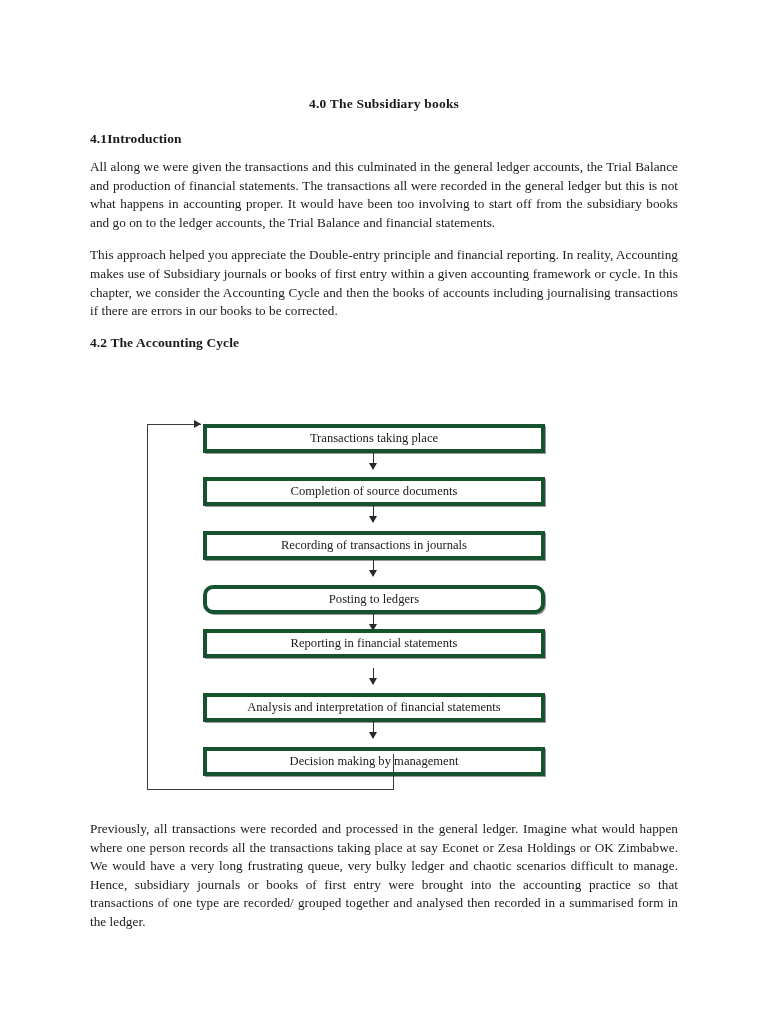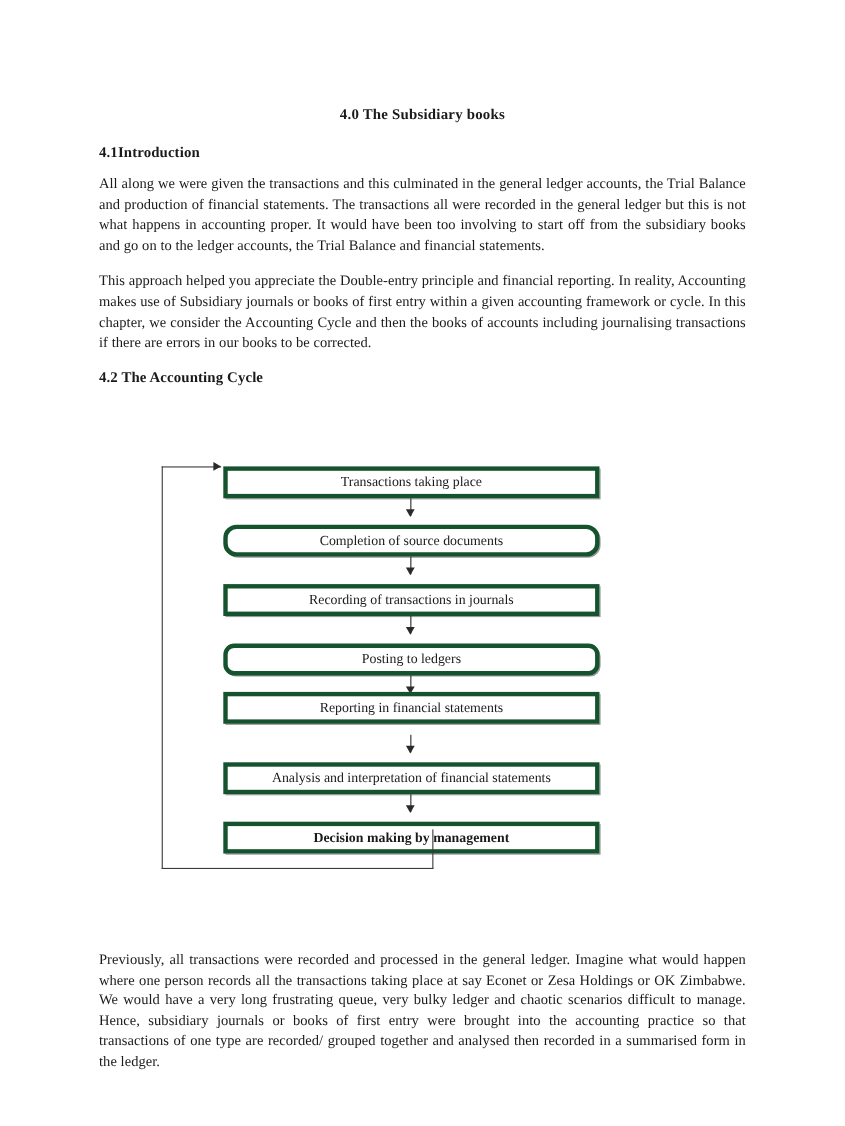"Completion of source documents" div.flow-box { border-radius: 12px -> none }
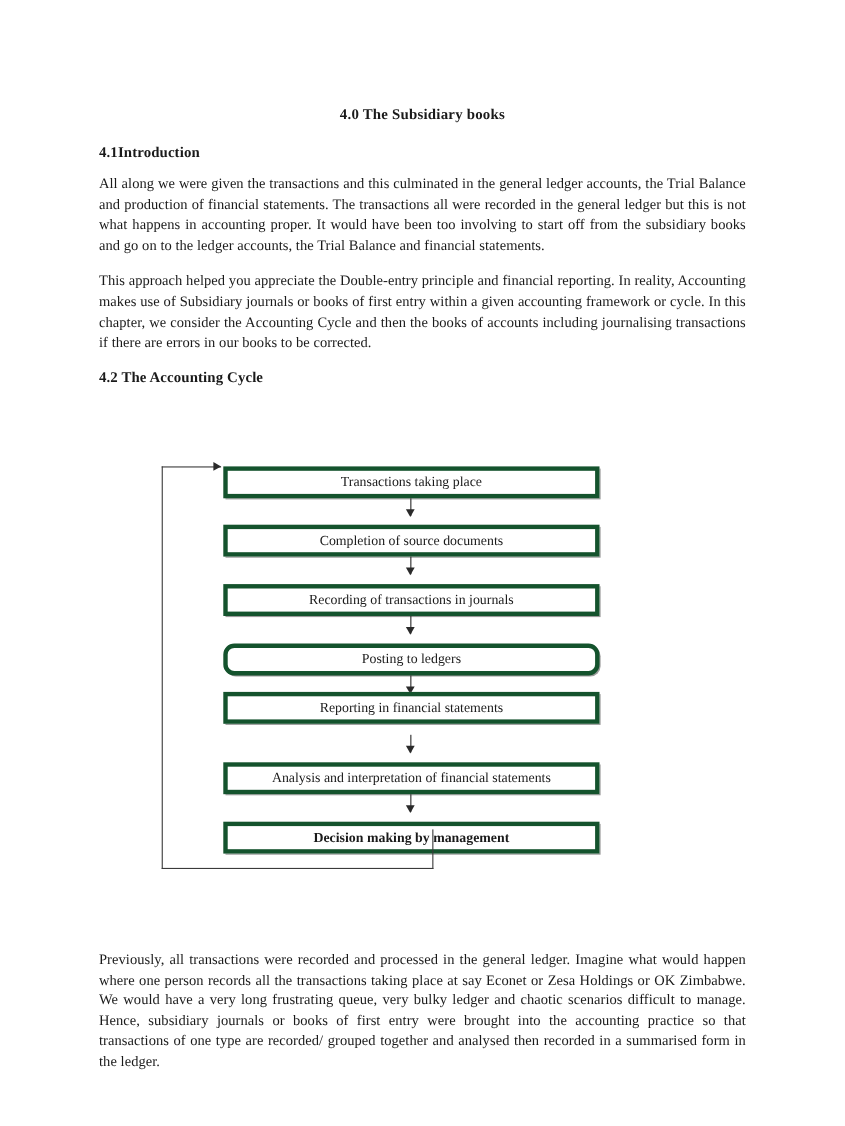"Decision making by management" div.flow-box { font-weight: bold -> none }
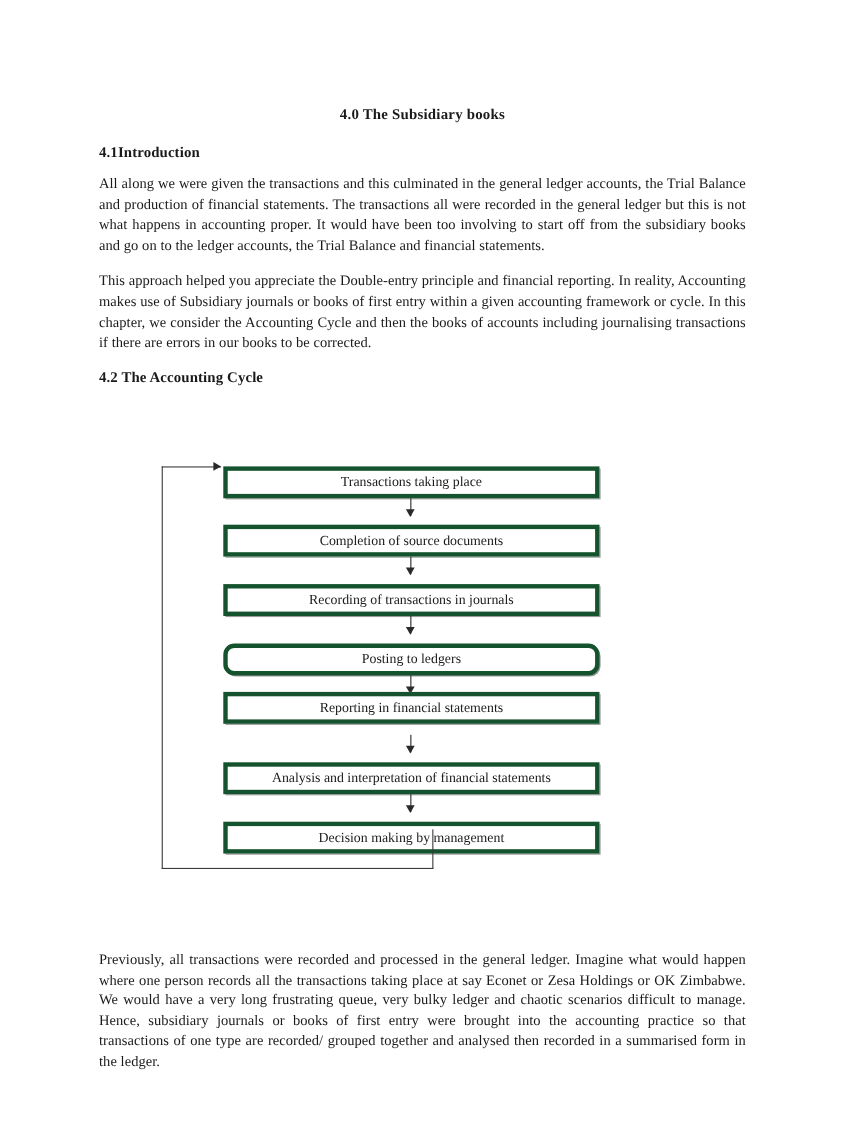"Previously, all transactions were" .tail-text { margin-top: 43px -> none }
